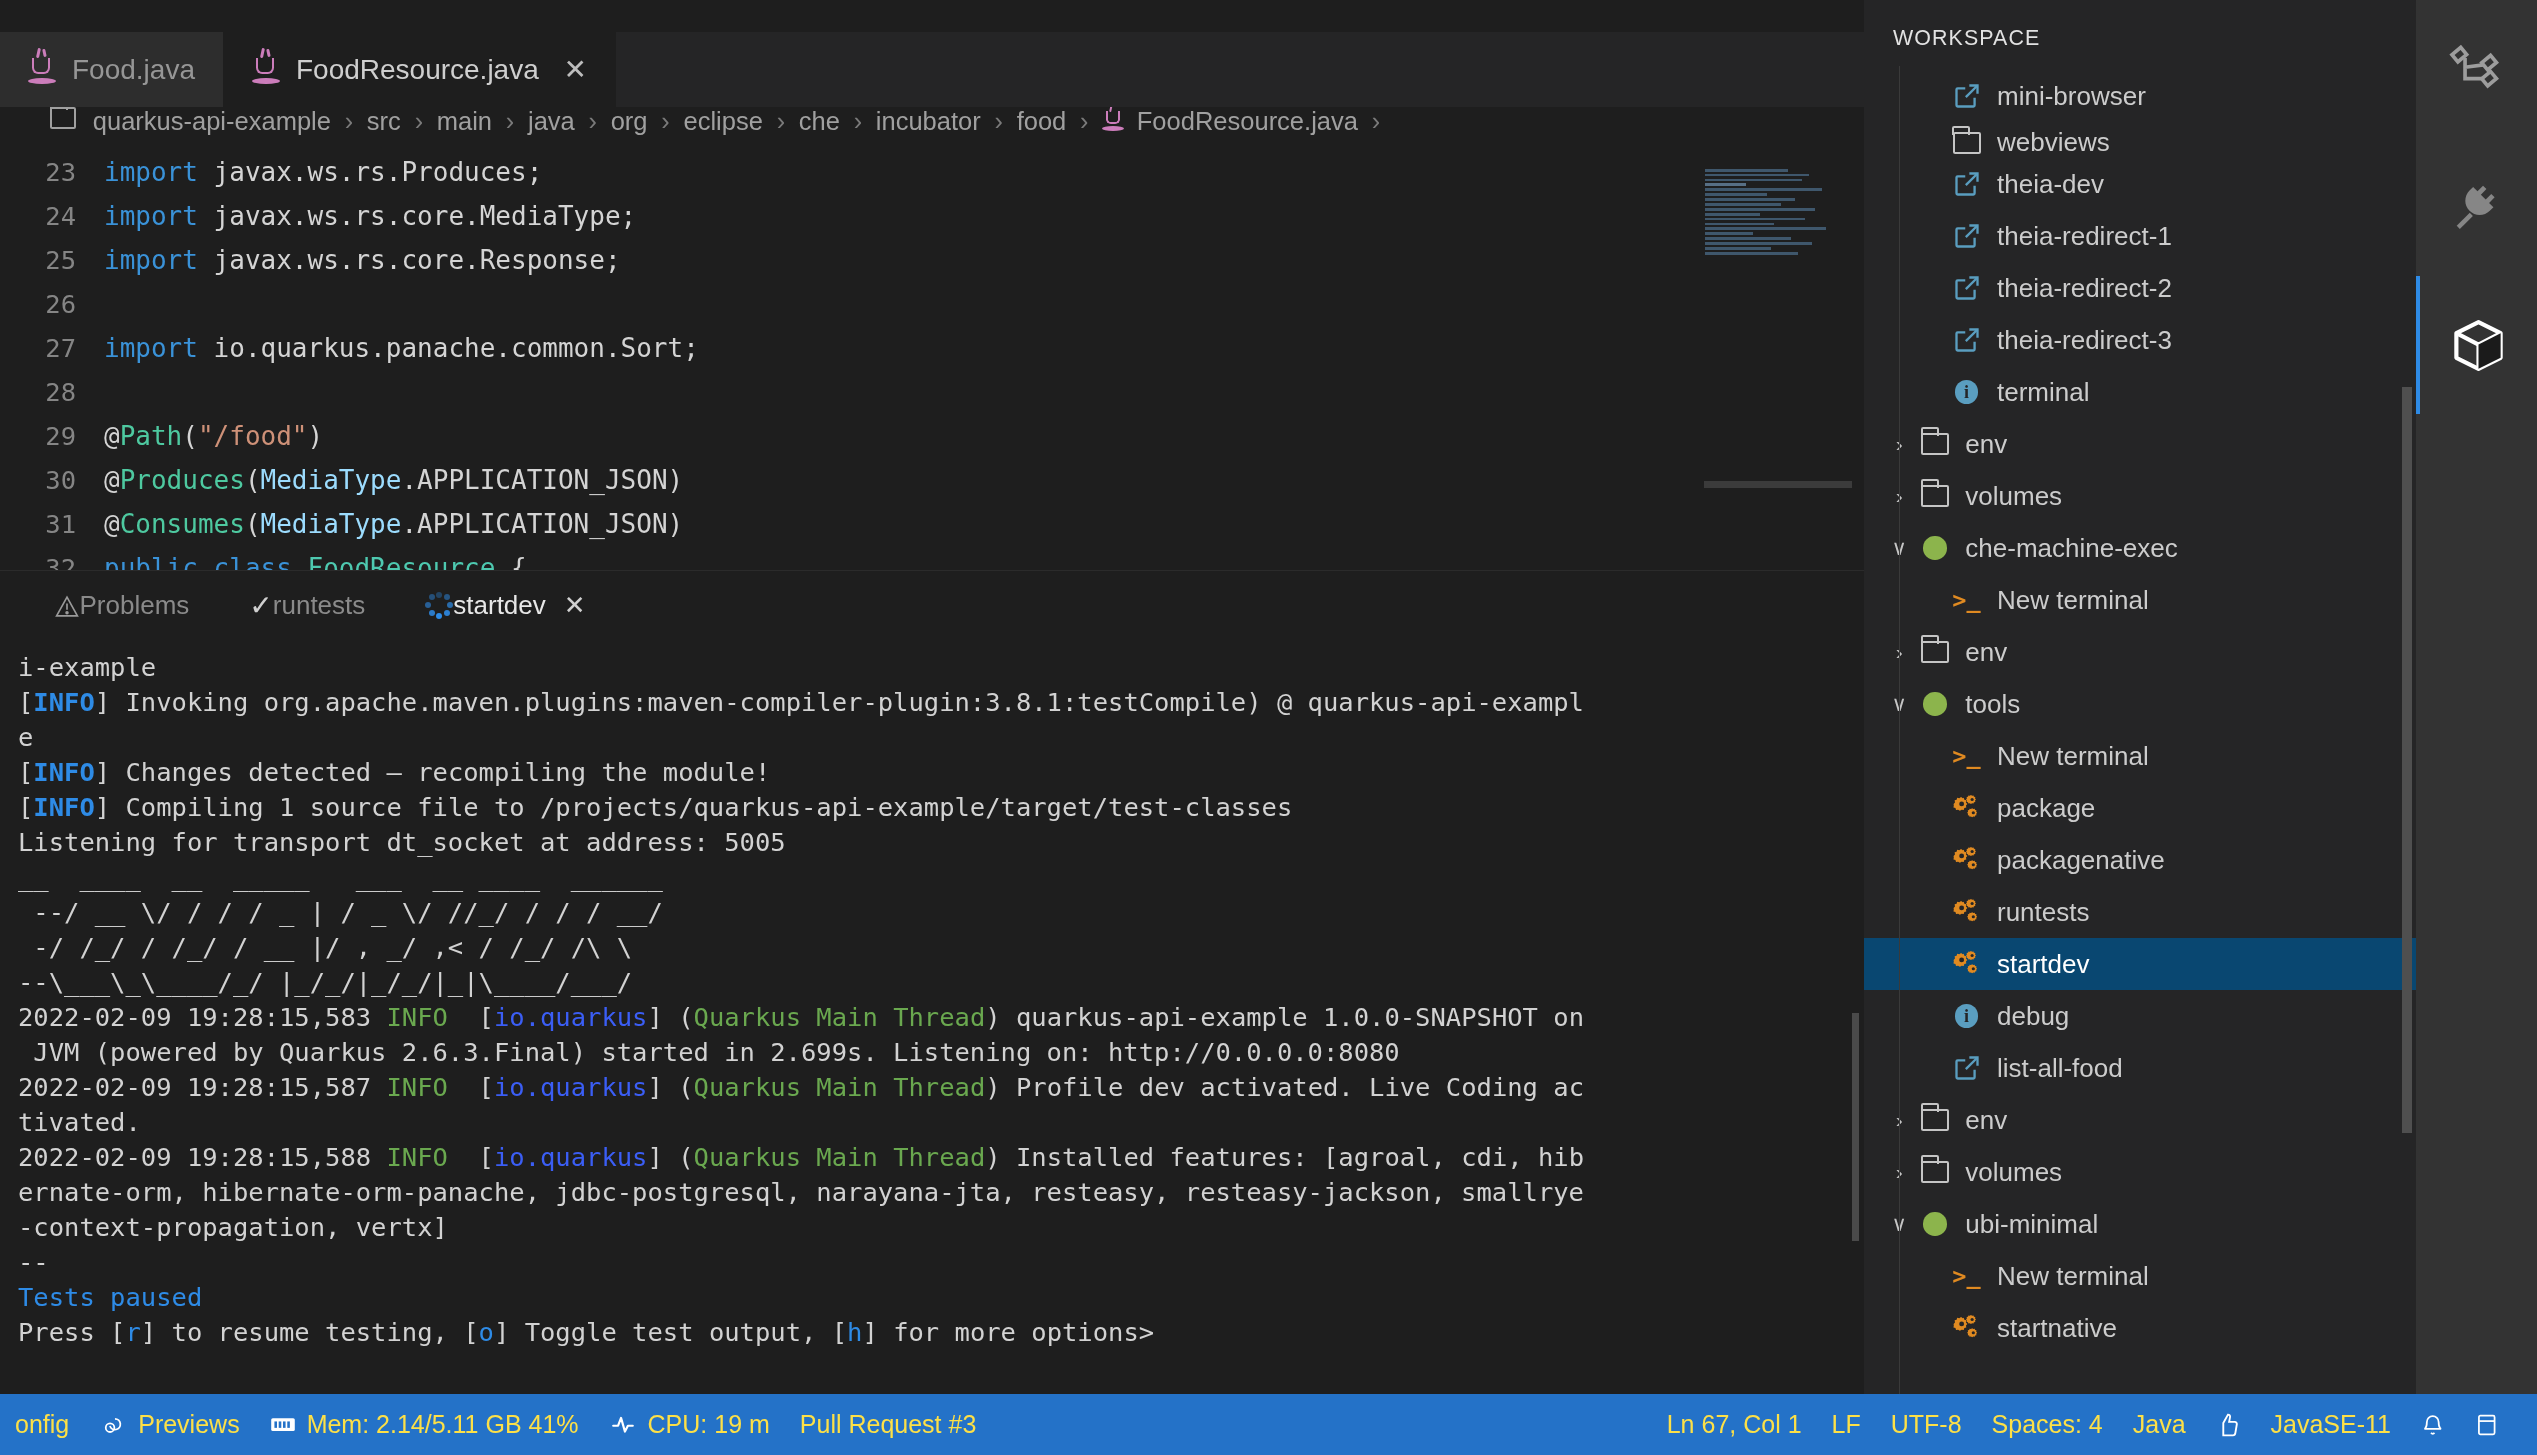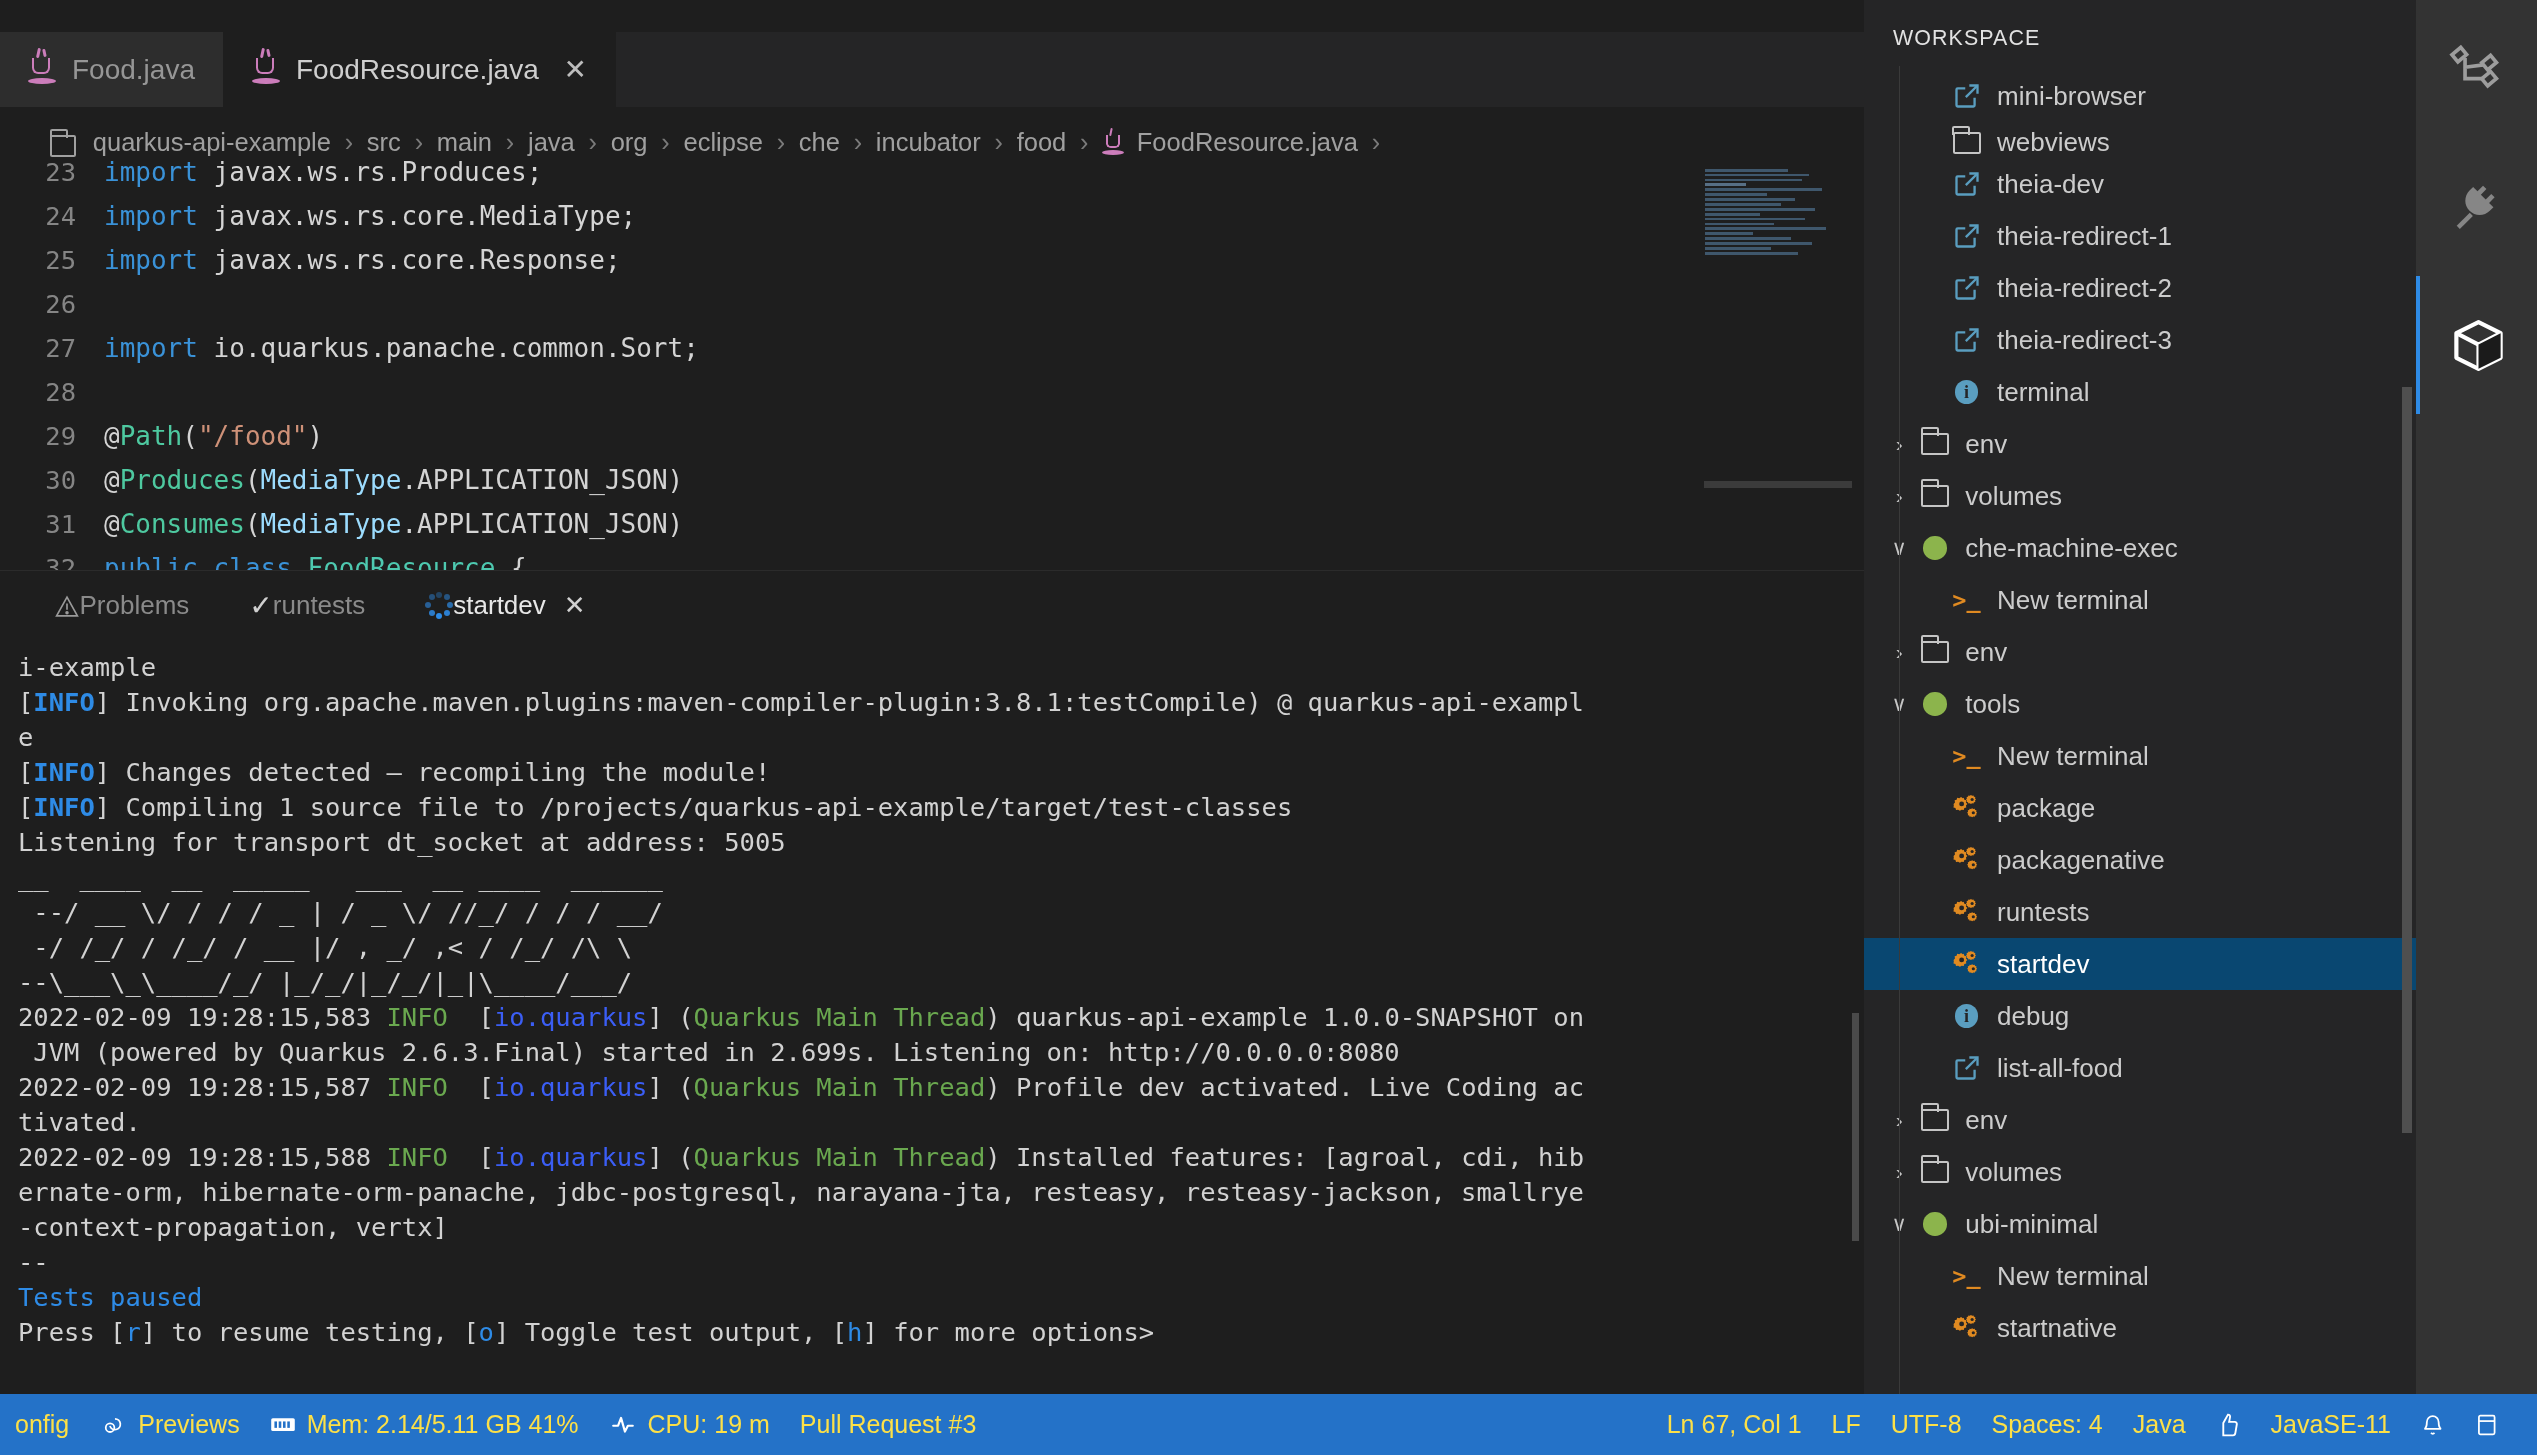"quarkus-api-example" .breadcrumb { align-items: flex-end -> flex-start }
